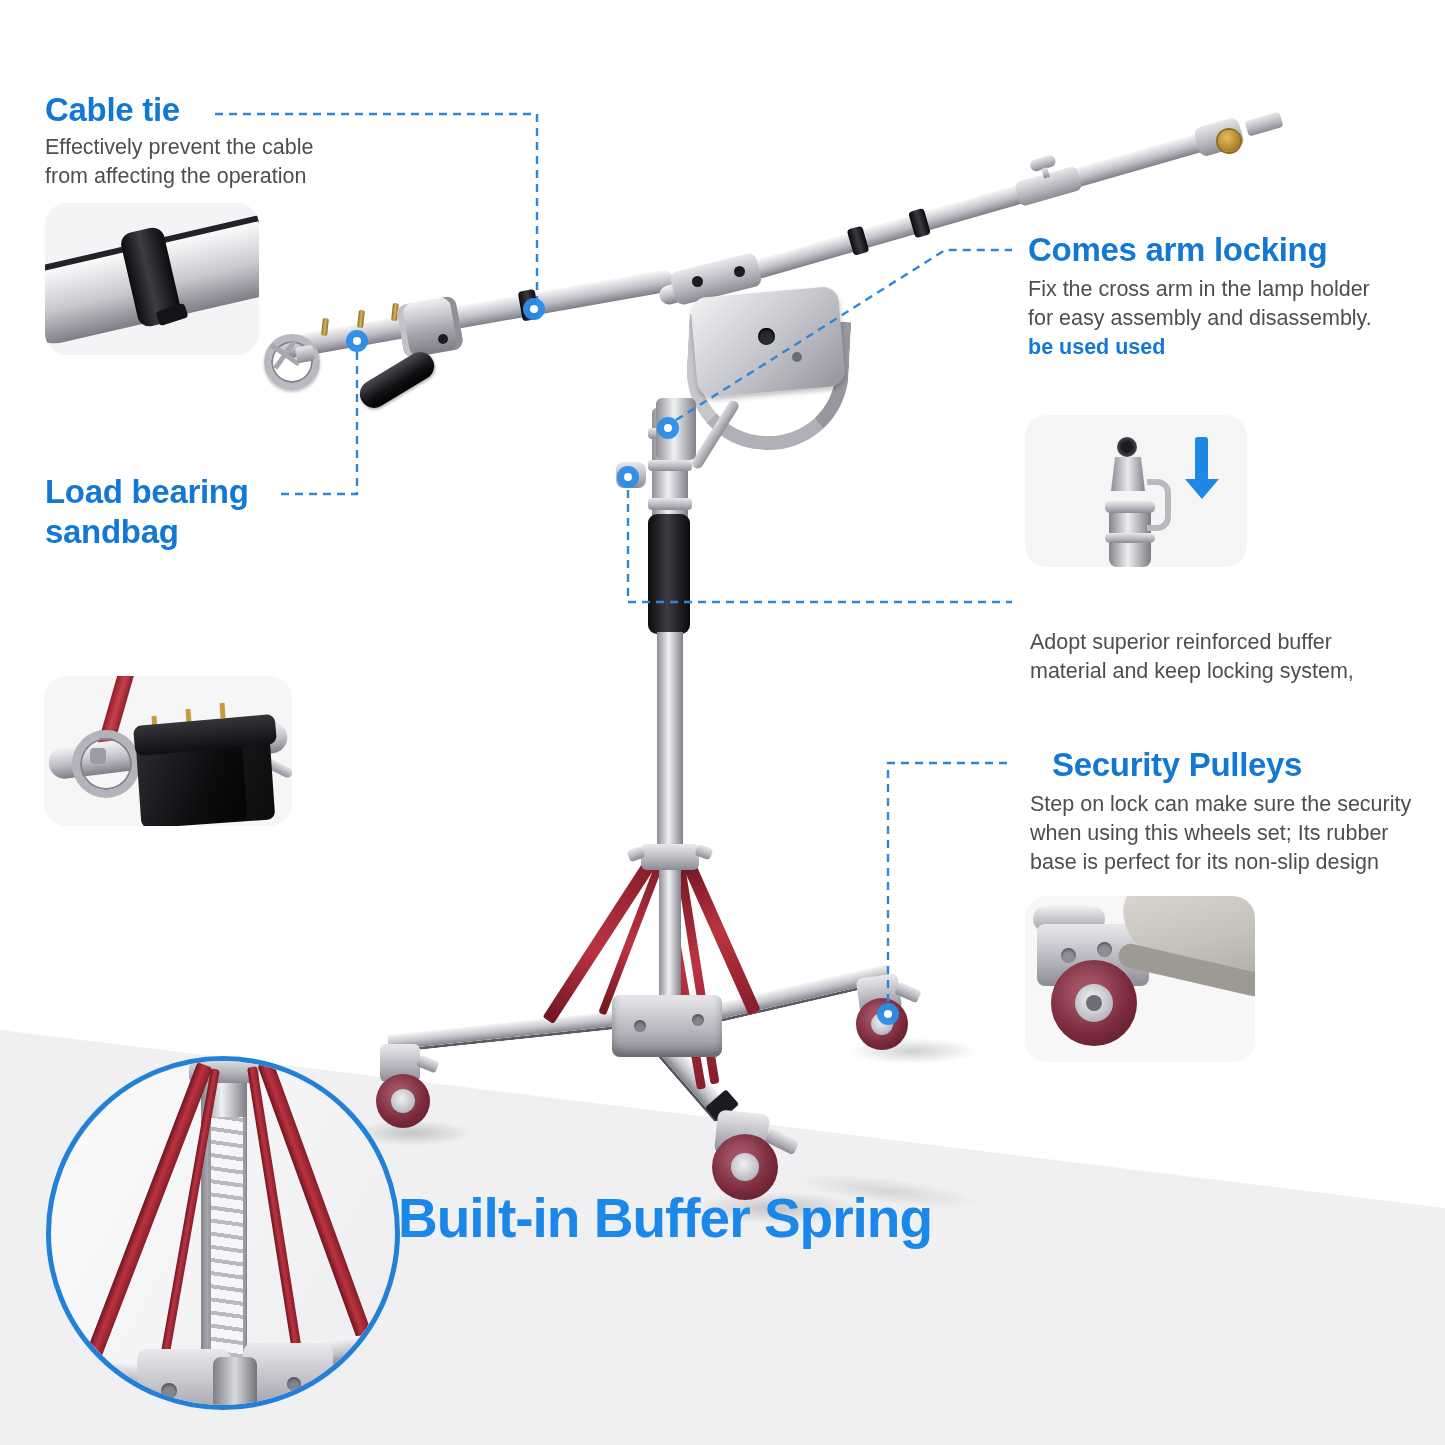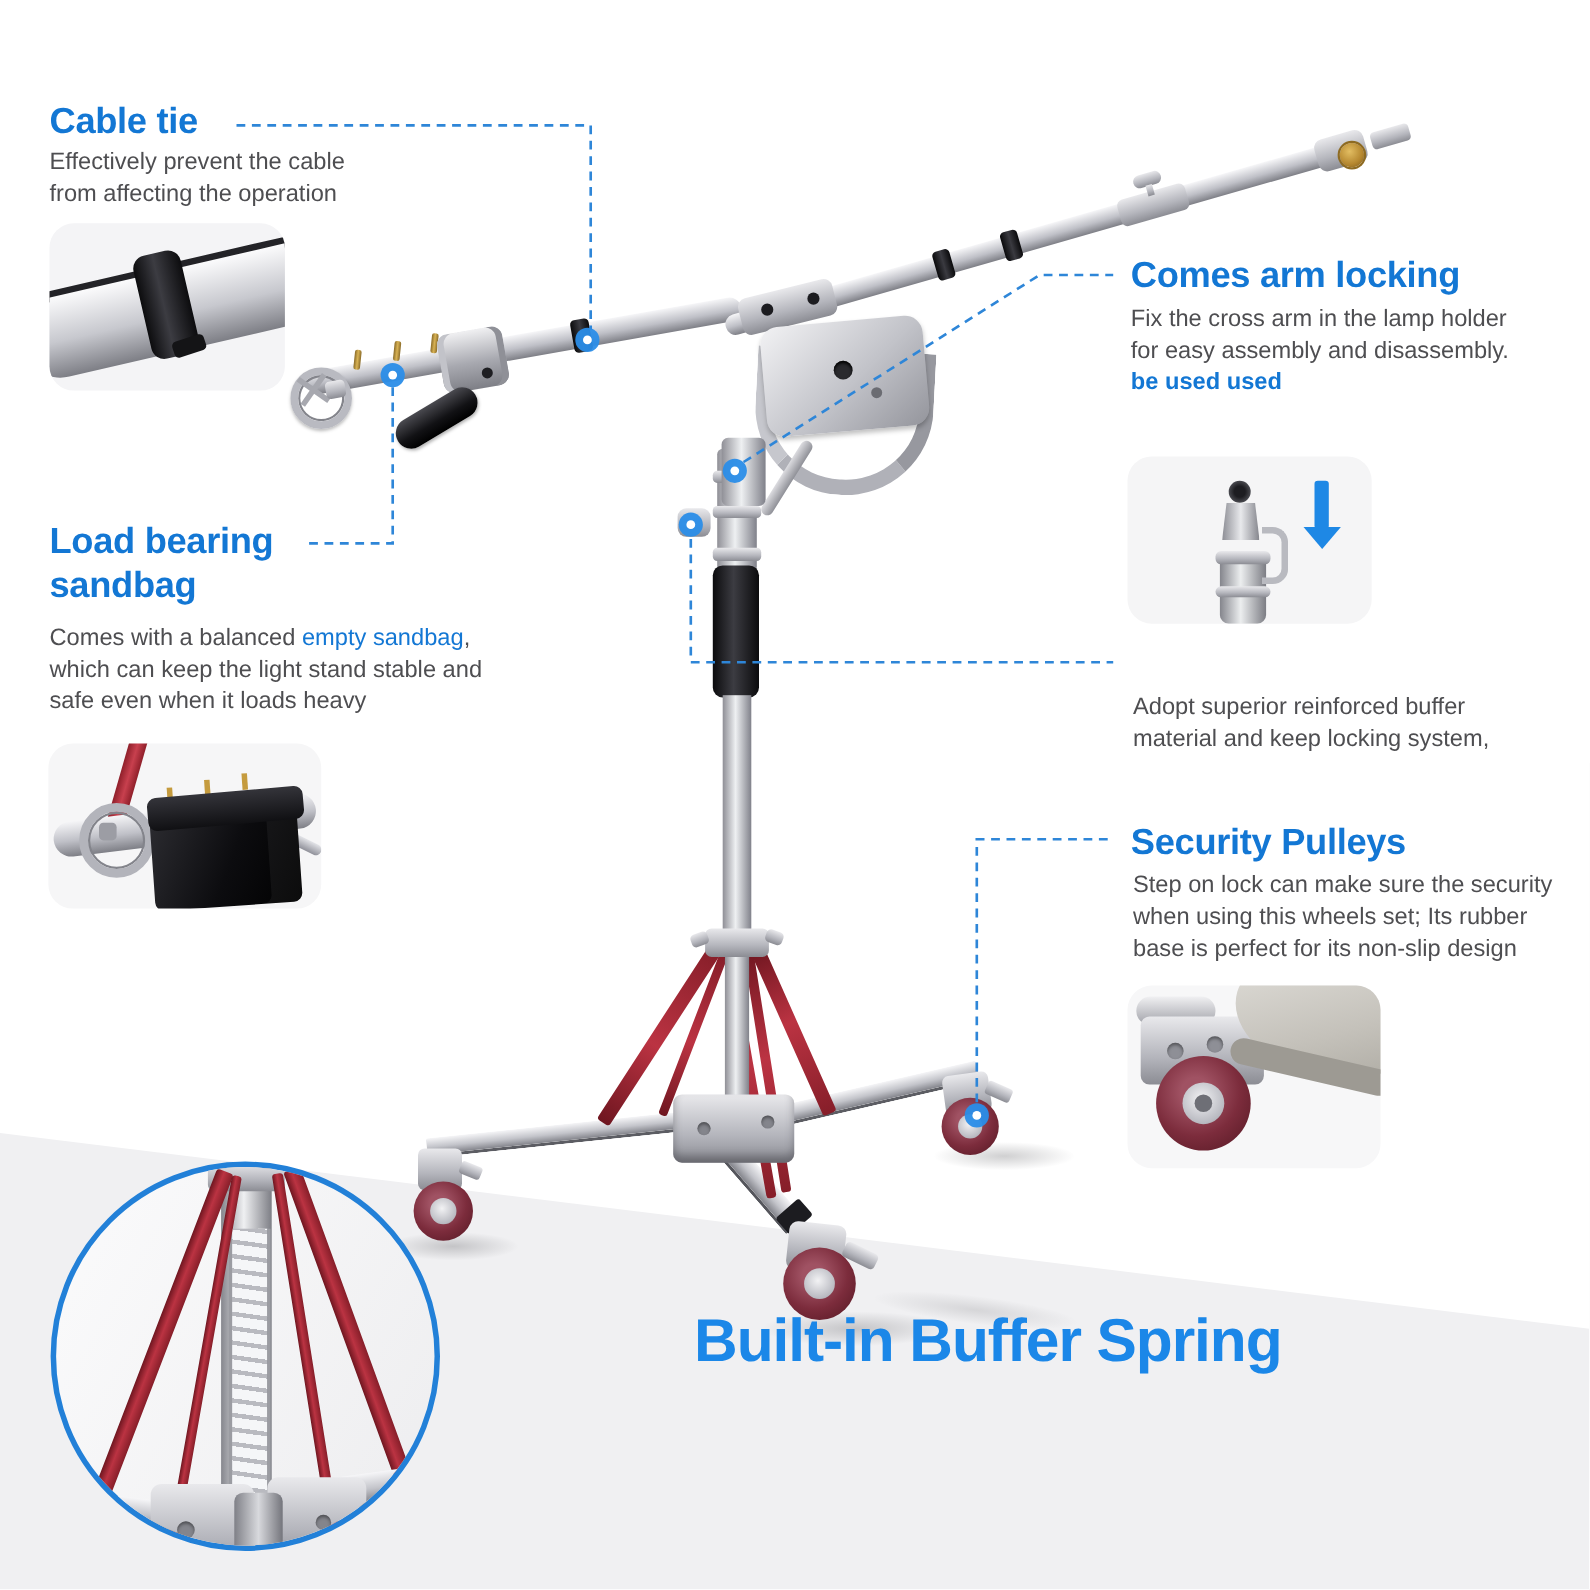"Comes with a balanced empty" div.abs { html: <div> <span><span>Comes with a balanced </span><span>empty sandbag</span><span>,</span></span> <span>which can keep the light stand stable and</span> <span>safe even when it loads heavy</span> </div> -> none }
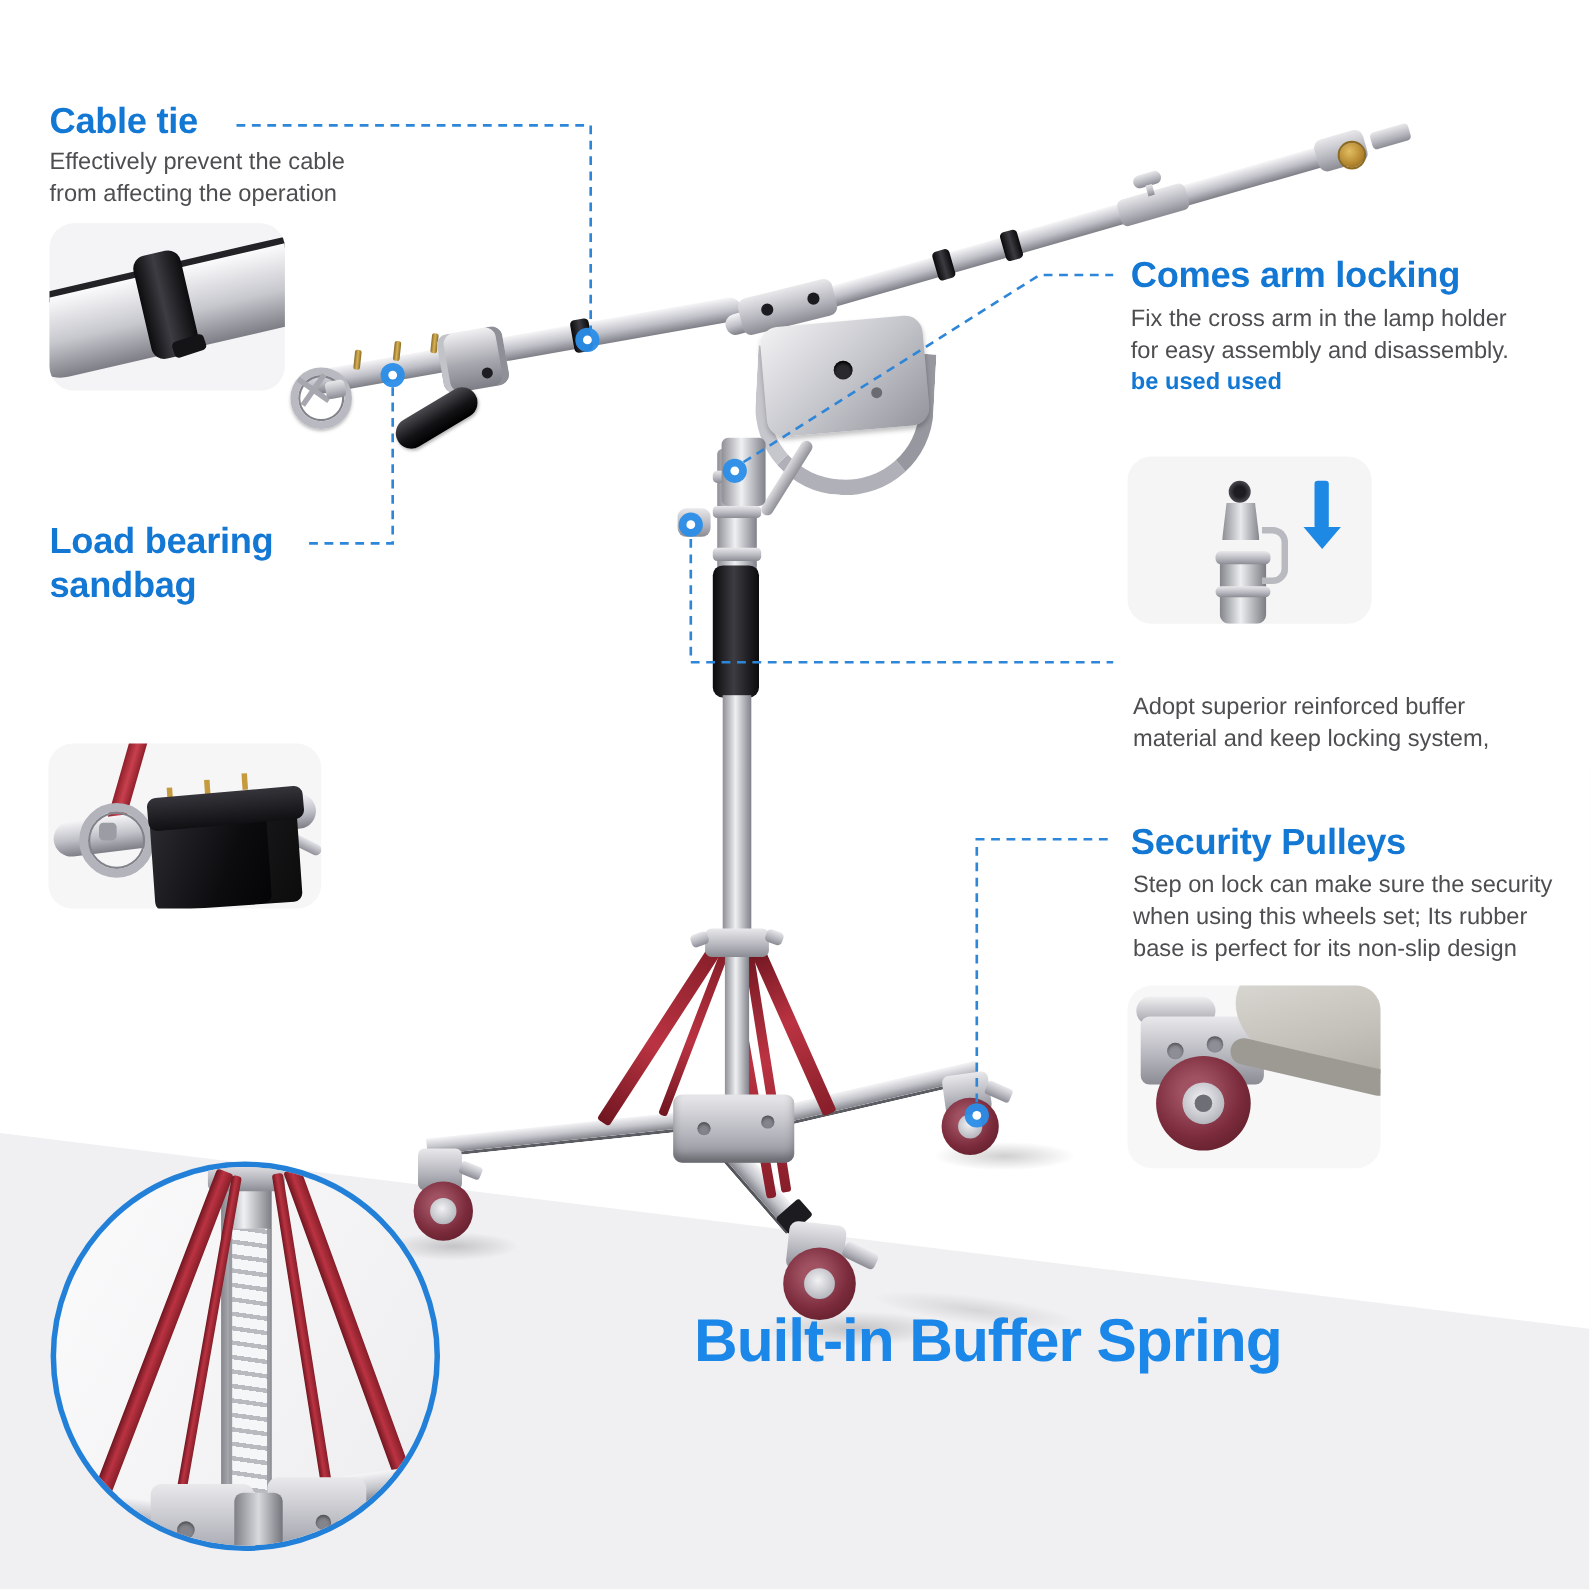"Security Pulleys" div.abs { left: 1028px -> 1052px }
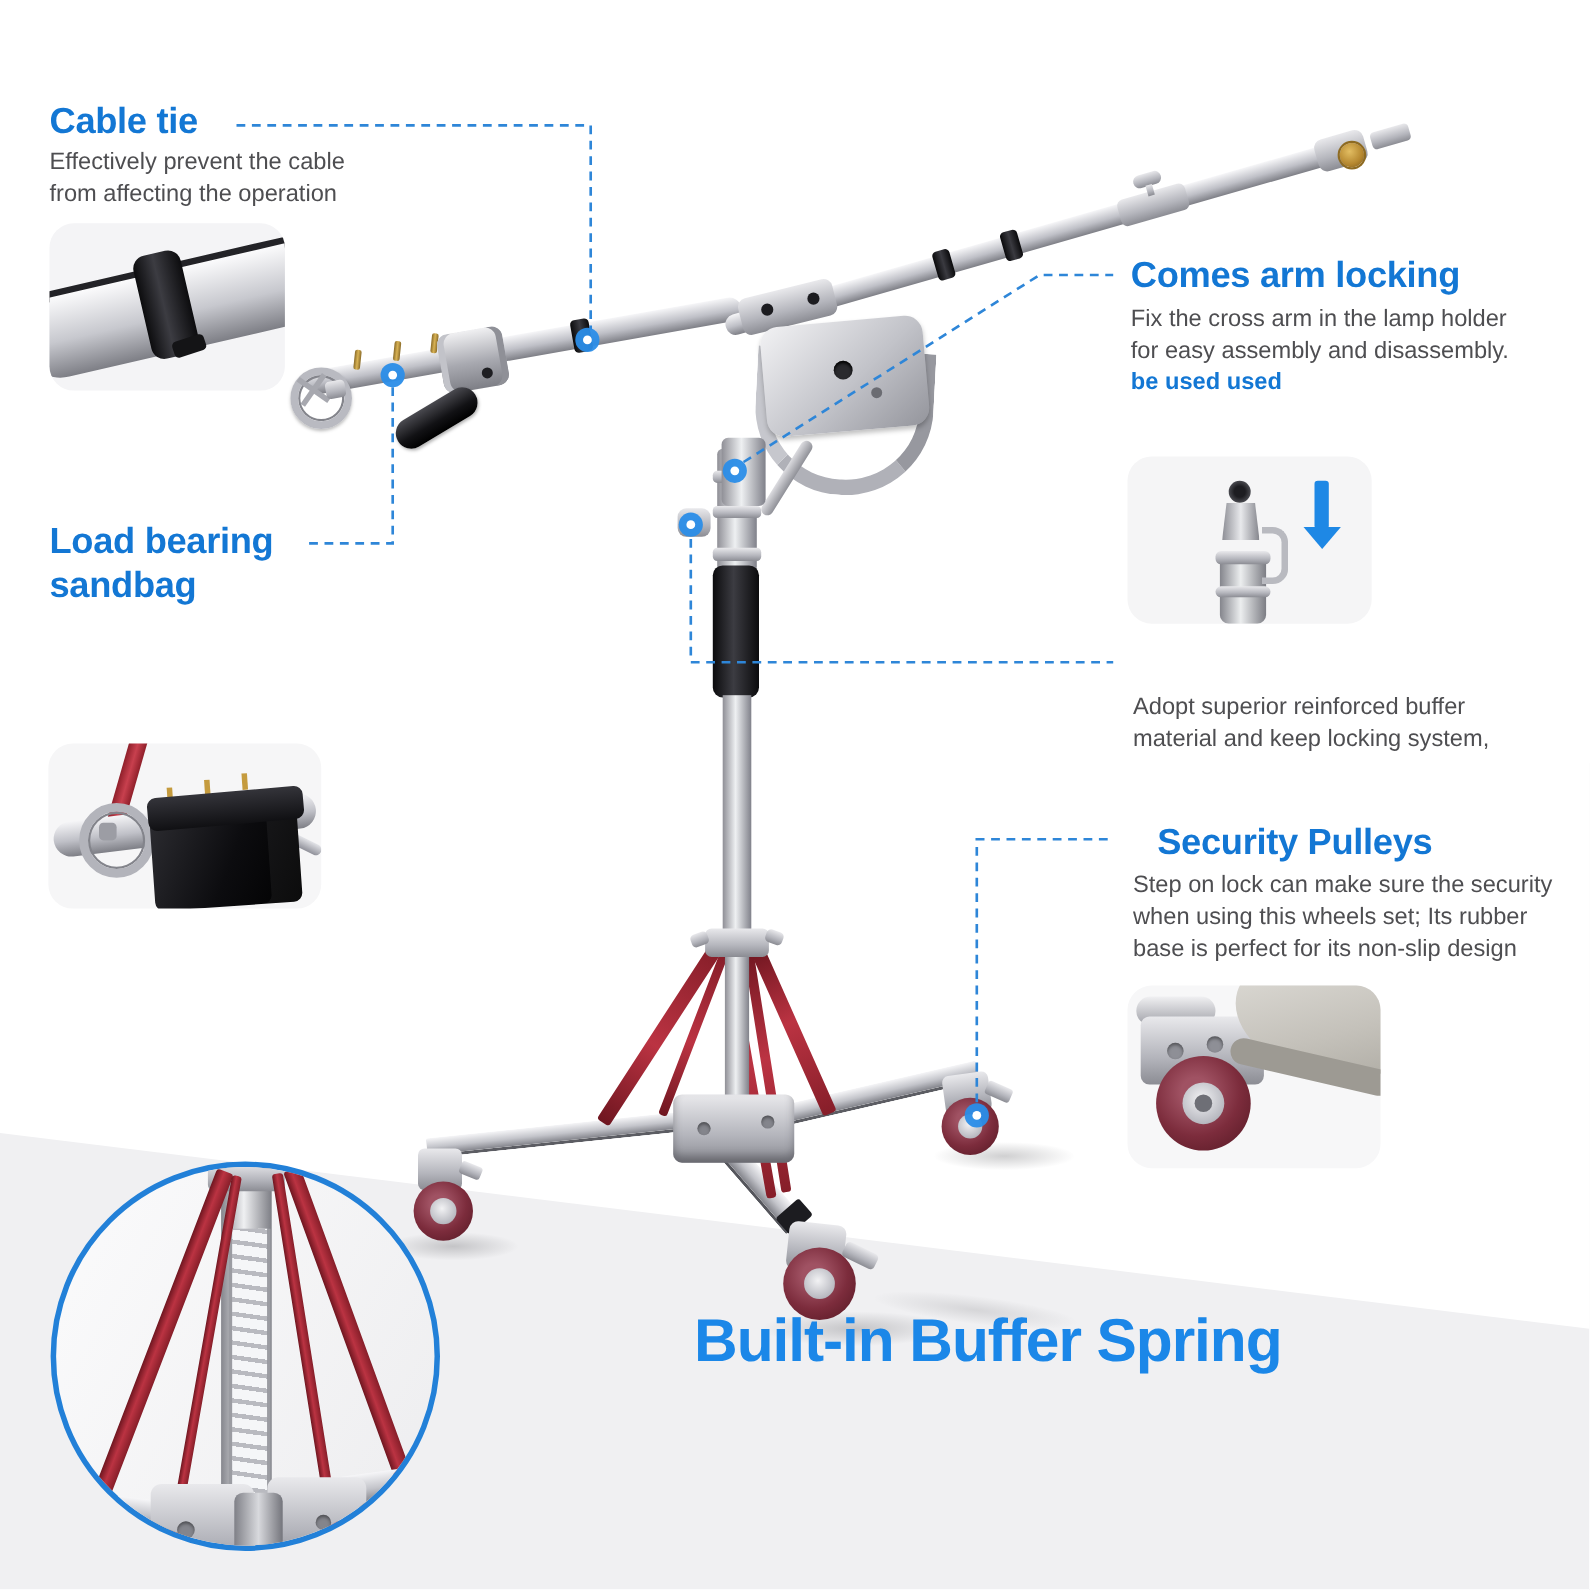"Built-in Buffer Spring" div.abs { text-align: center -> left }
